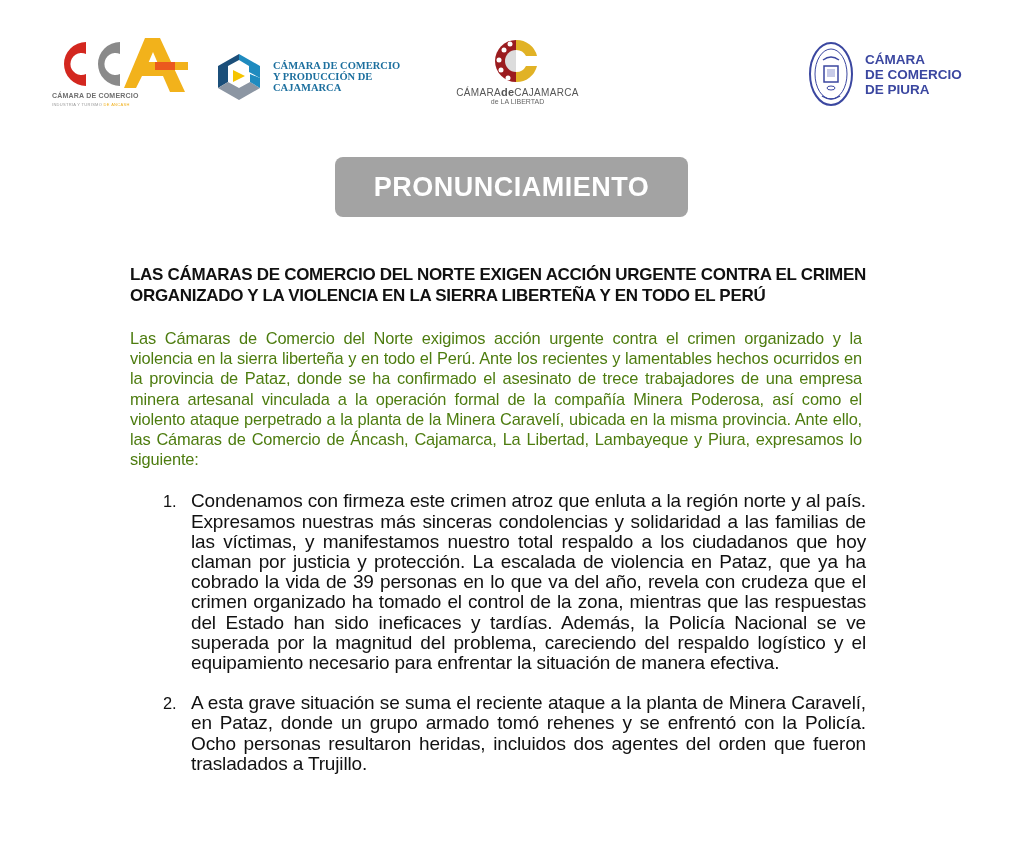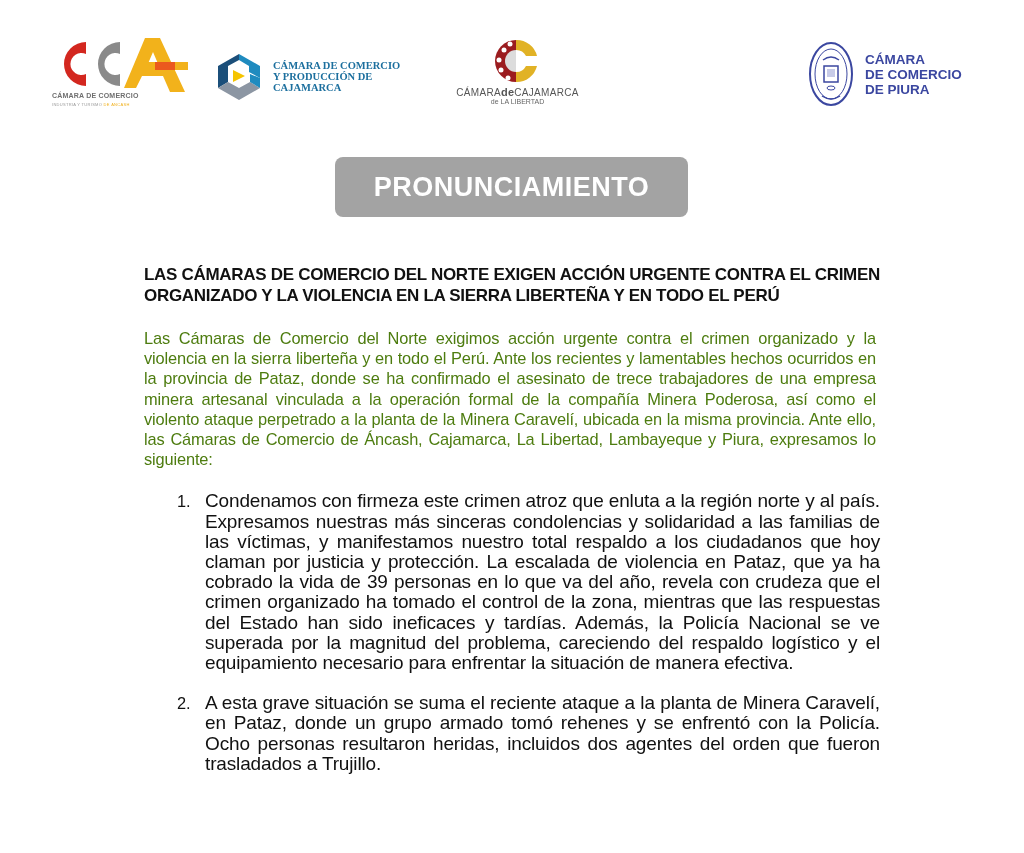"LAS CÁMARAS DE COMERCIO DEL" .content { left: 144px -> 130px }
